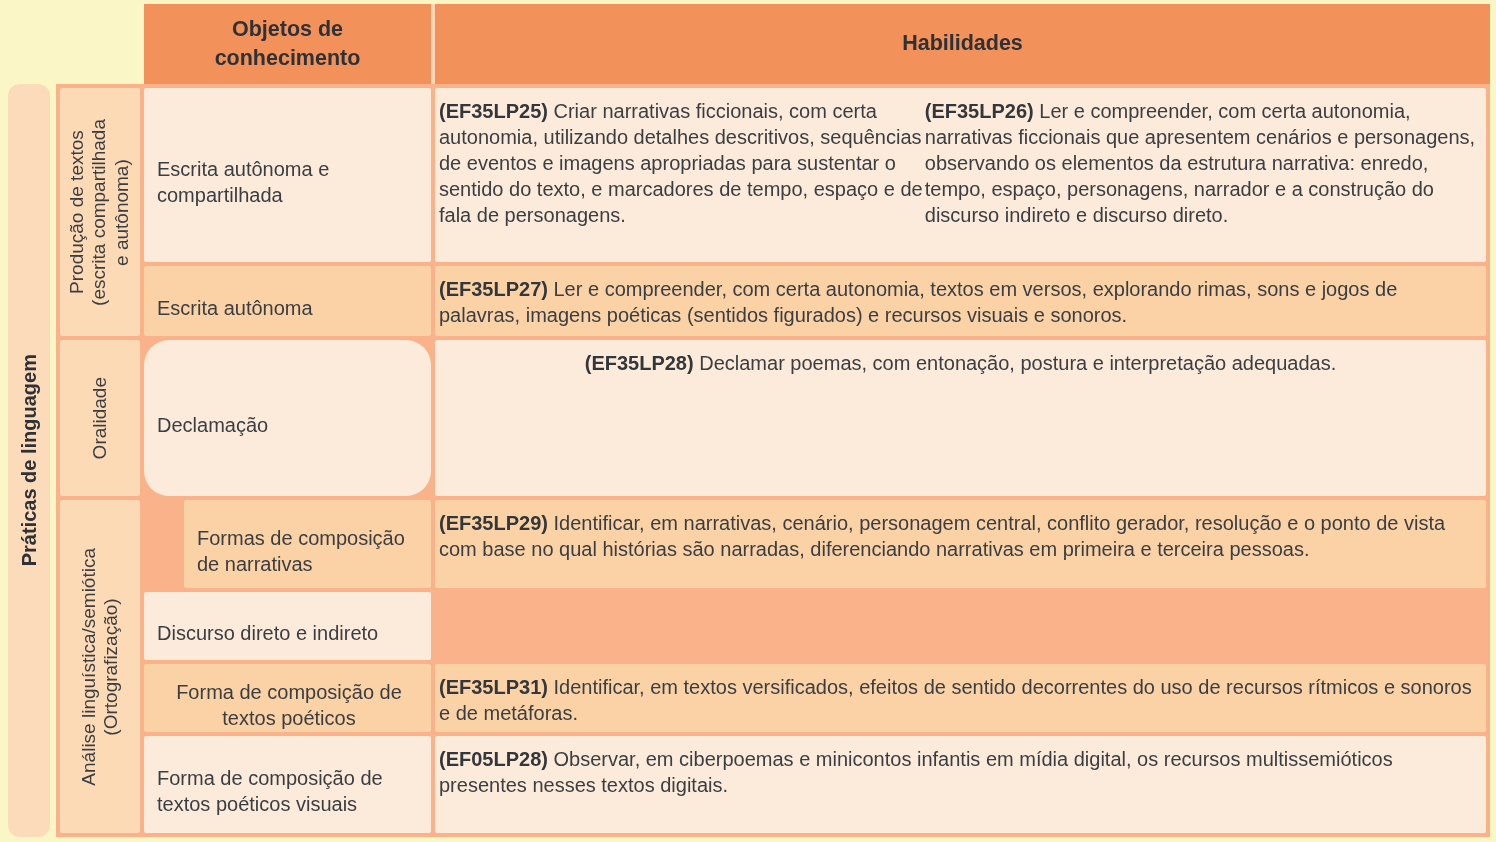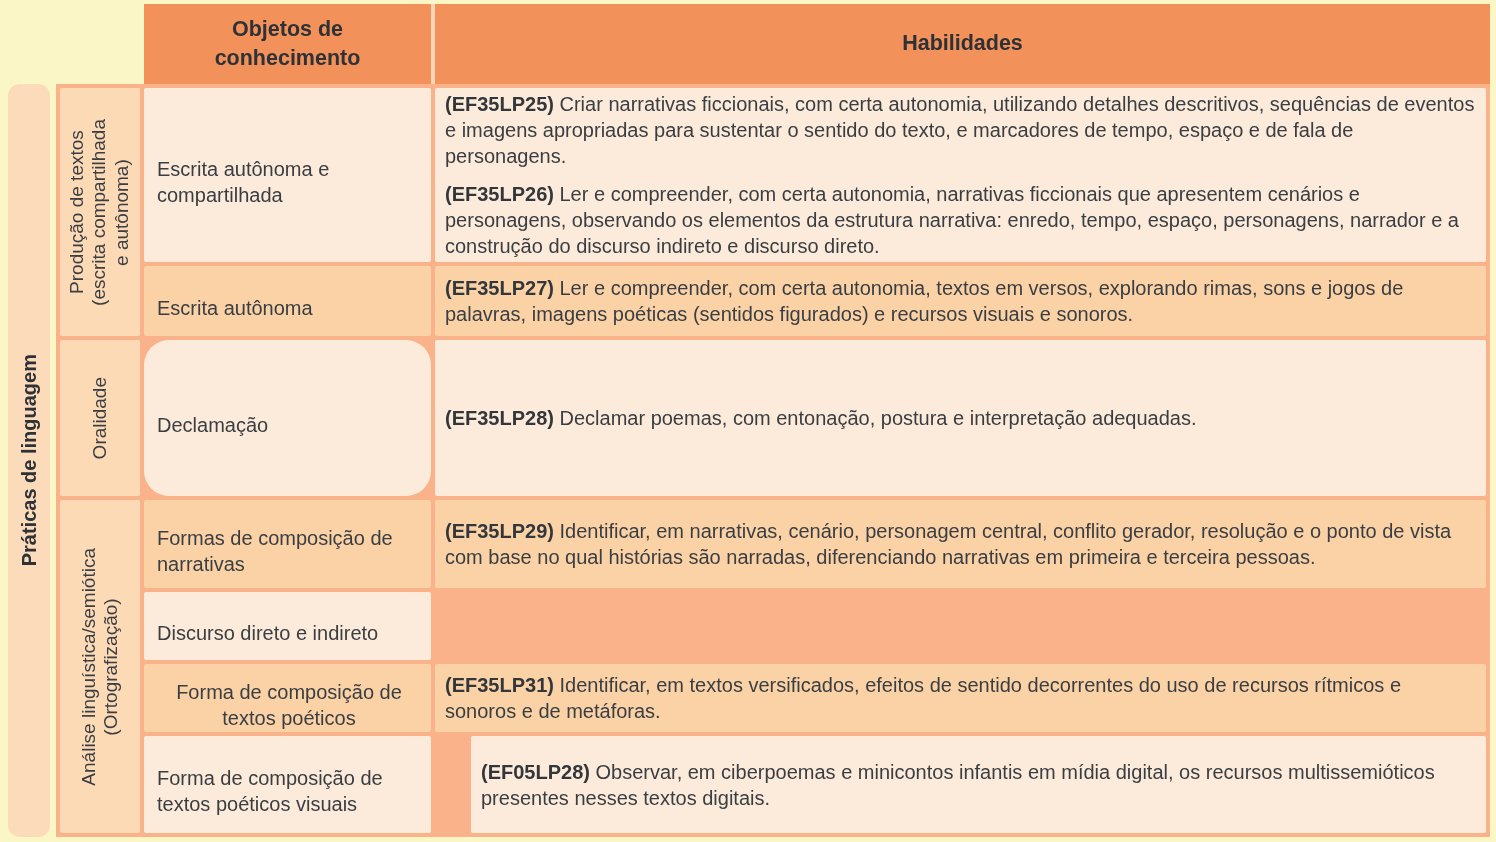"(EF35LP25) Criar narrativas ficcionais," .cell-skills { flex-direction: column -> row; padding: 4px 10px -> 4px 4px }
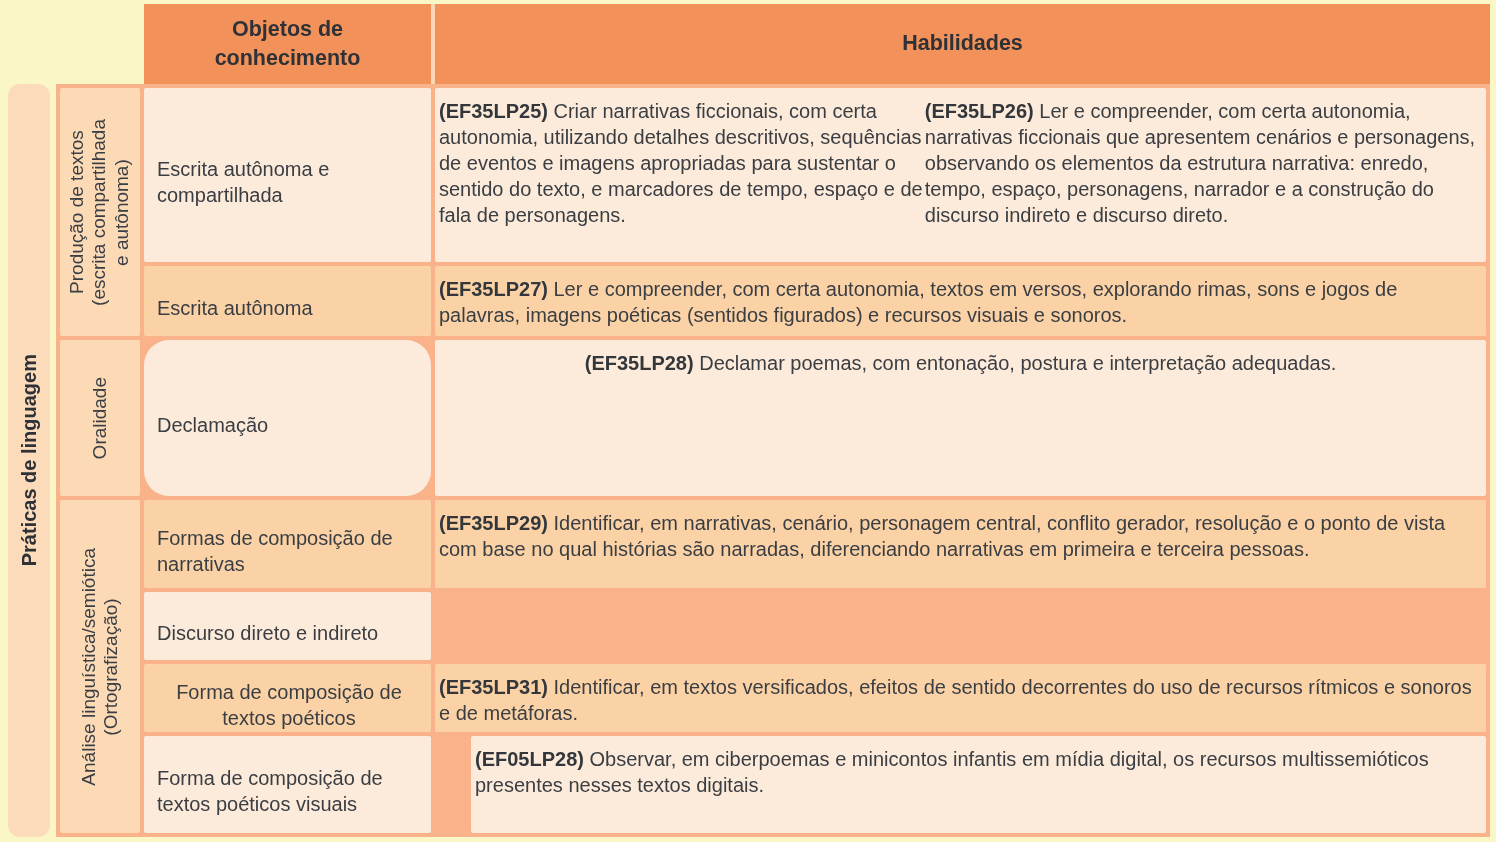"Formas de composição de narrativas" div.cell { margin-left: none -> 40px }
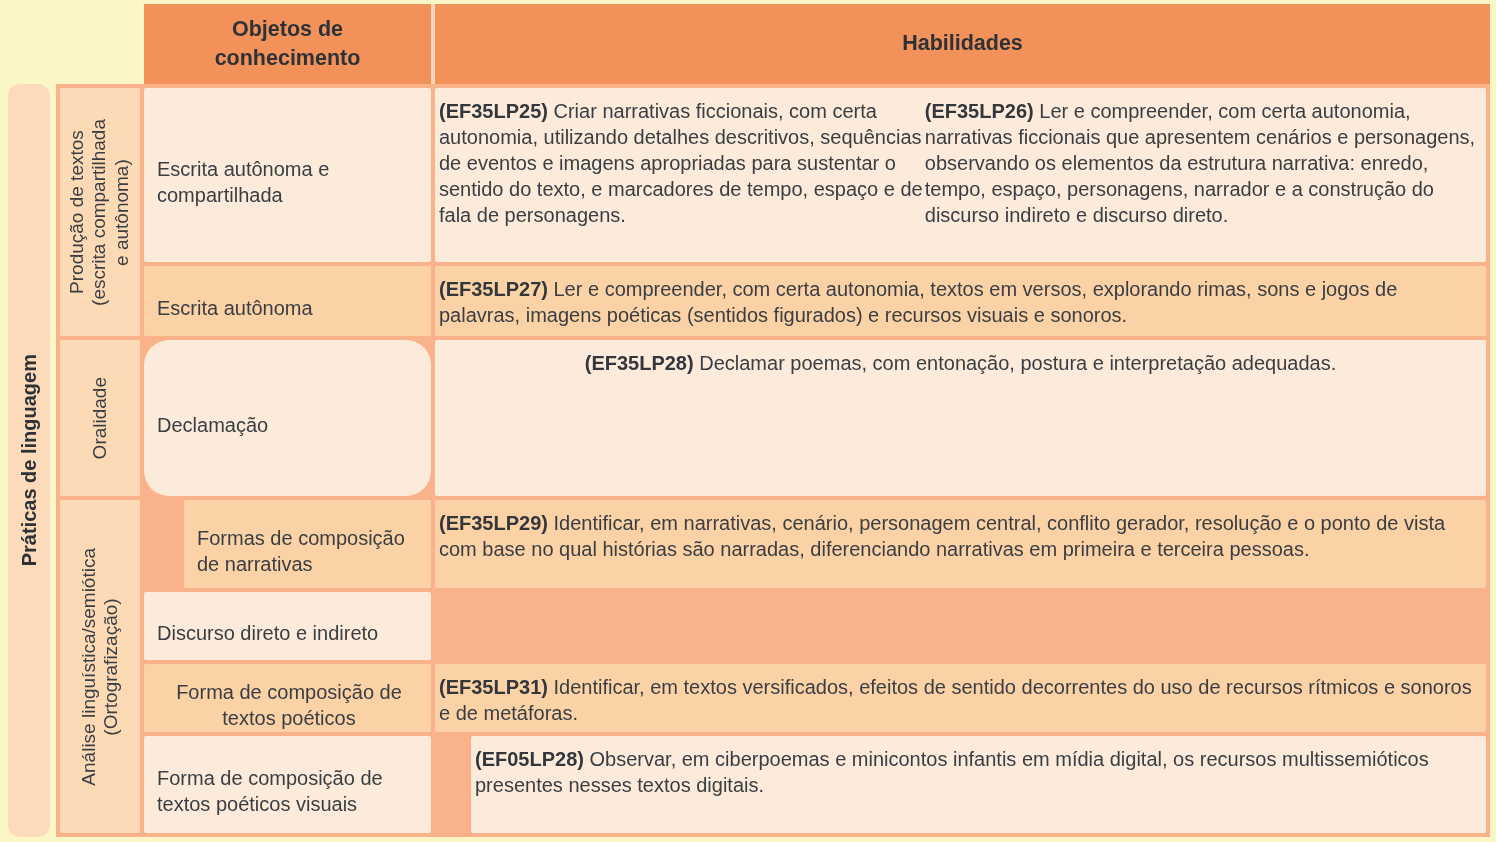"(EF05LP28) Observar, em ciberpoemas e" div.cell { margin-left: 36px -> none }
